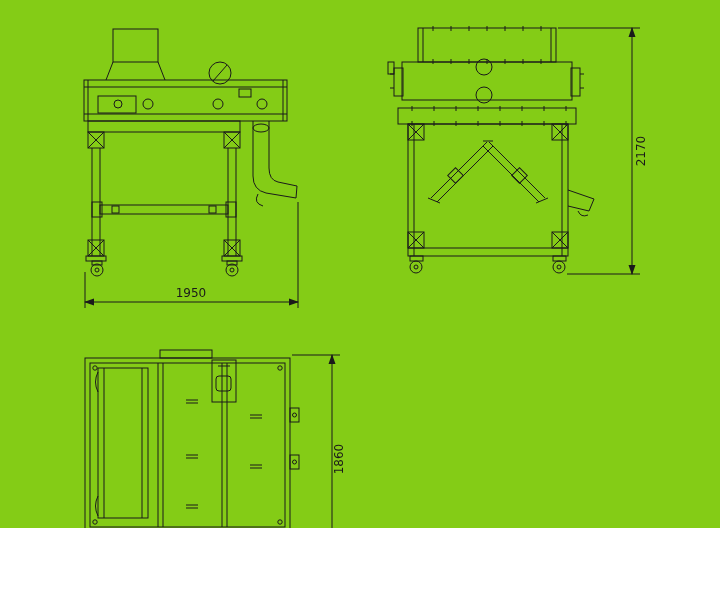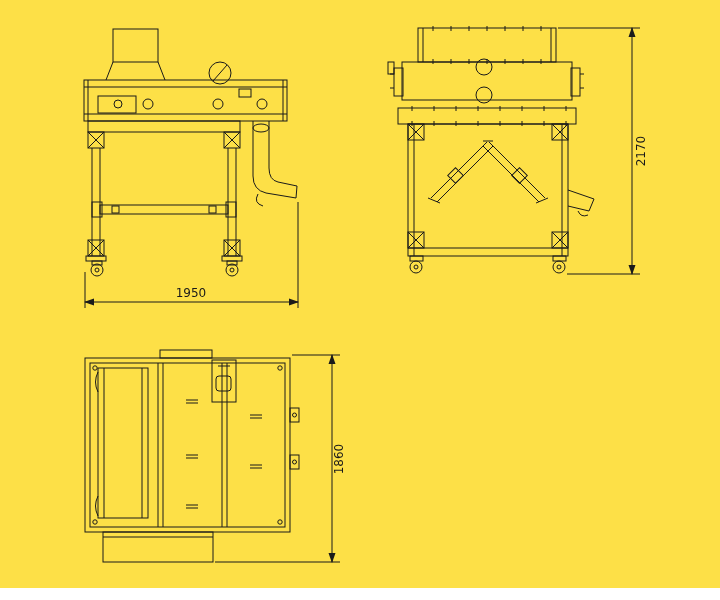"1950" .sheet { background: #fde047 -> #84cc16; height: 588px -> 528px }
